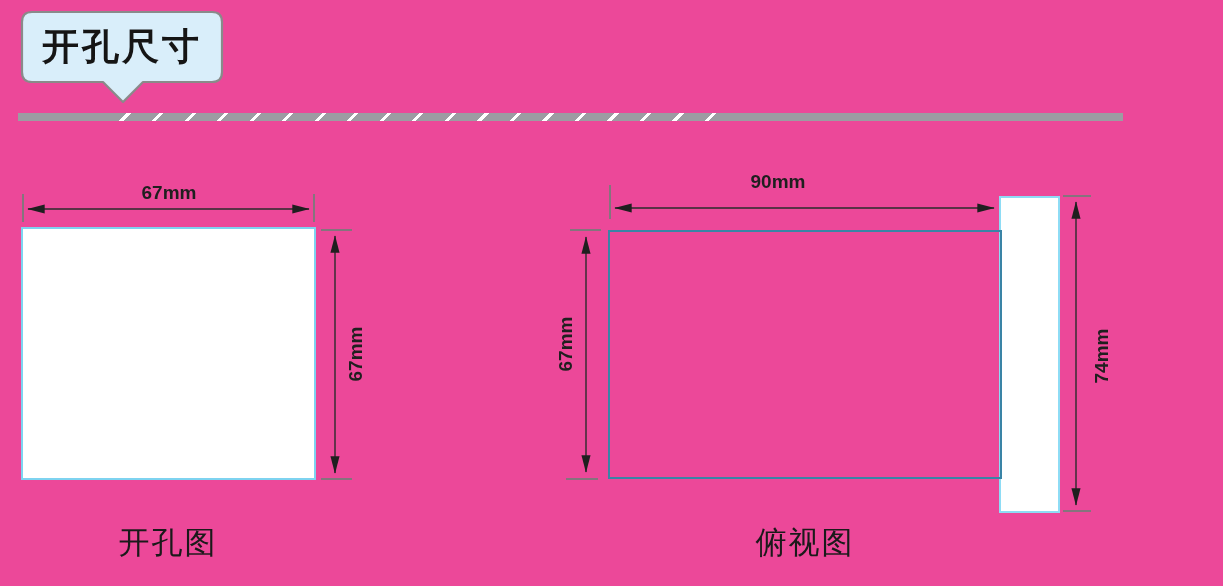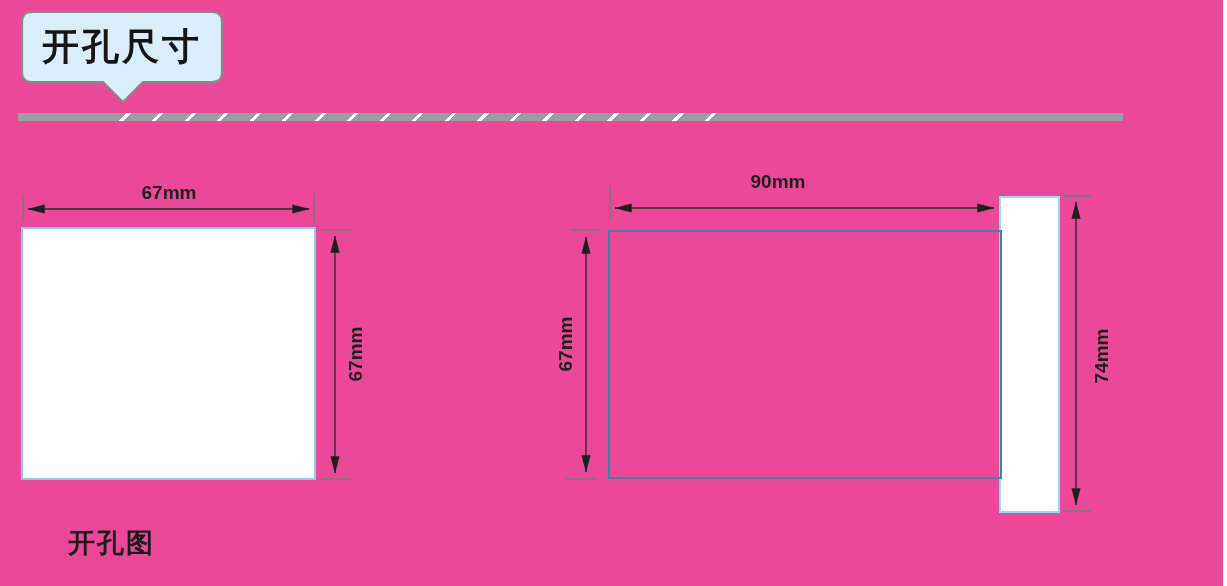"开孔图" .fig-label { font-size: 27px -> 31px; font-weight: 700 -> 400; text-align: none -> center }
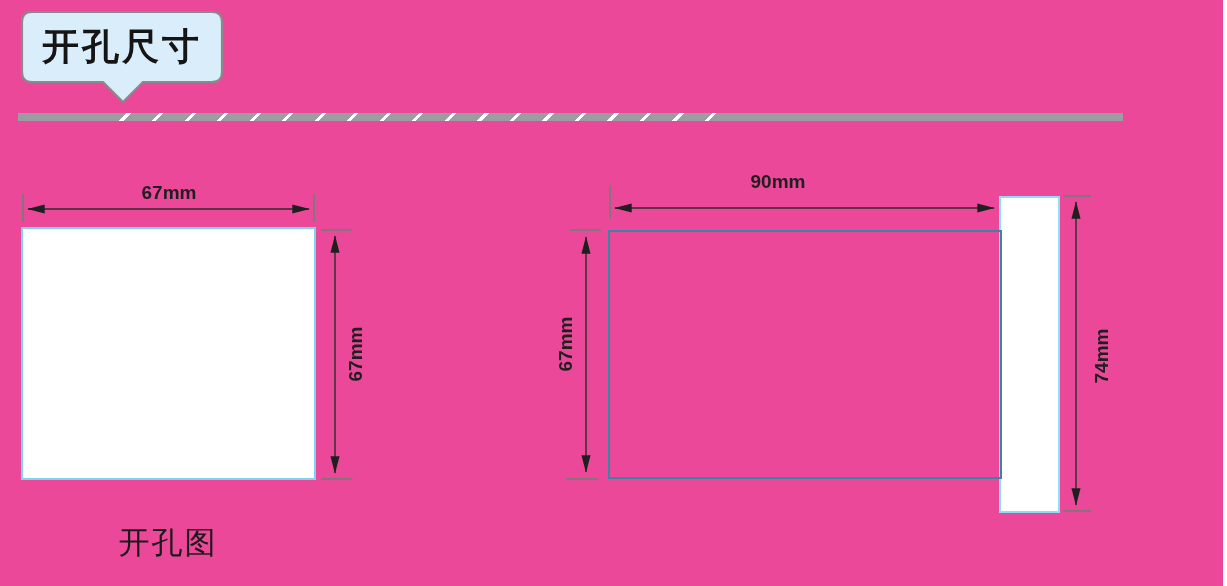"俯视图" div.fig-label { html: none -> <div>俯视图</div> }
